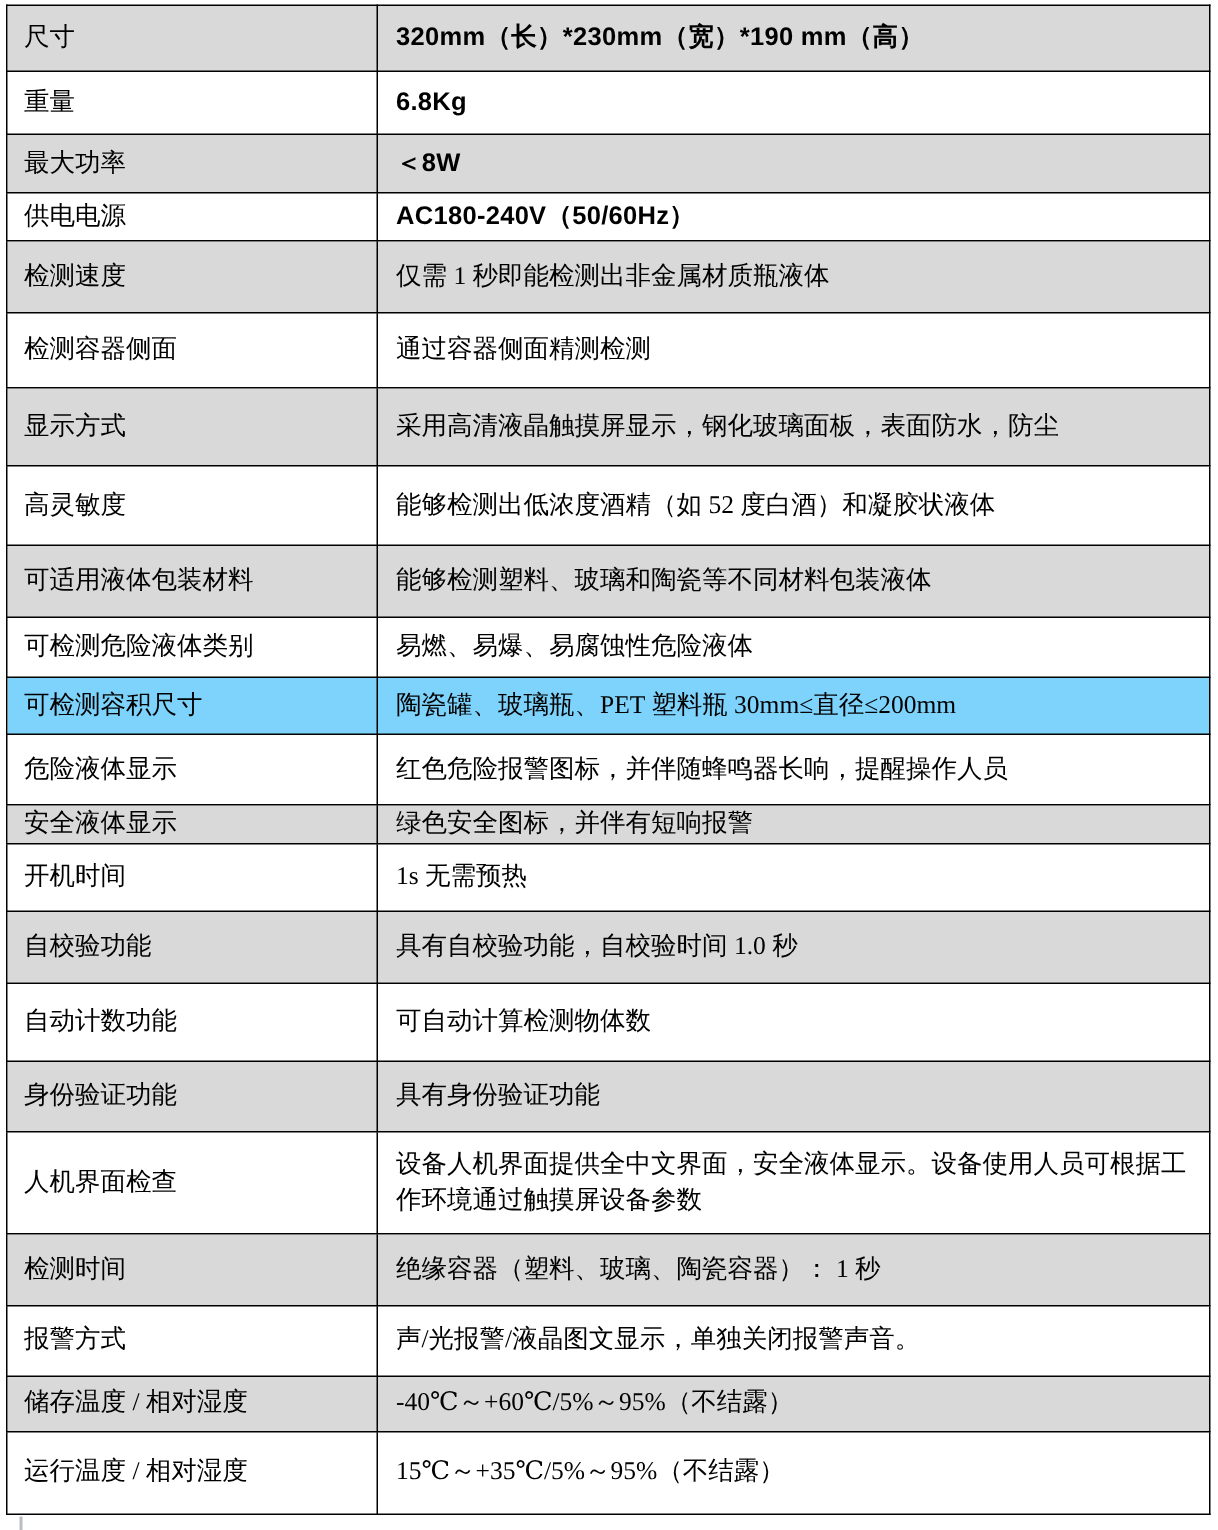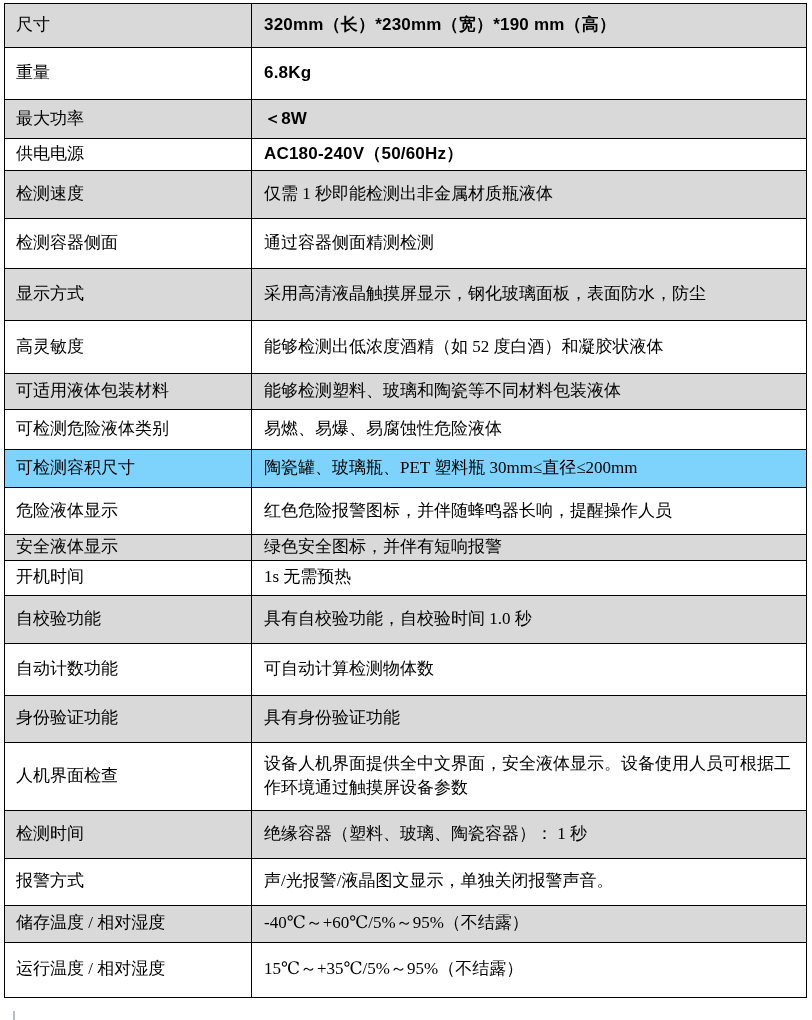"重量" tr { height: 52px -> 42px }
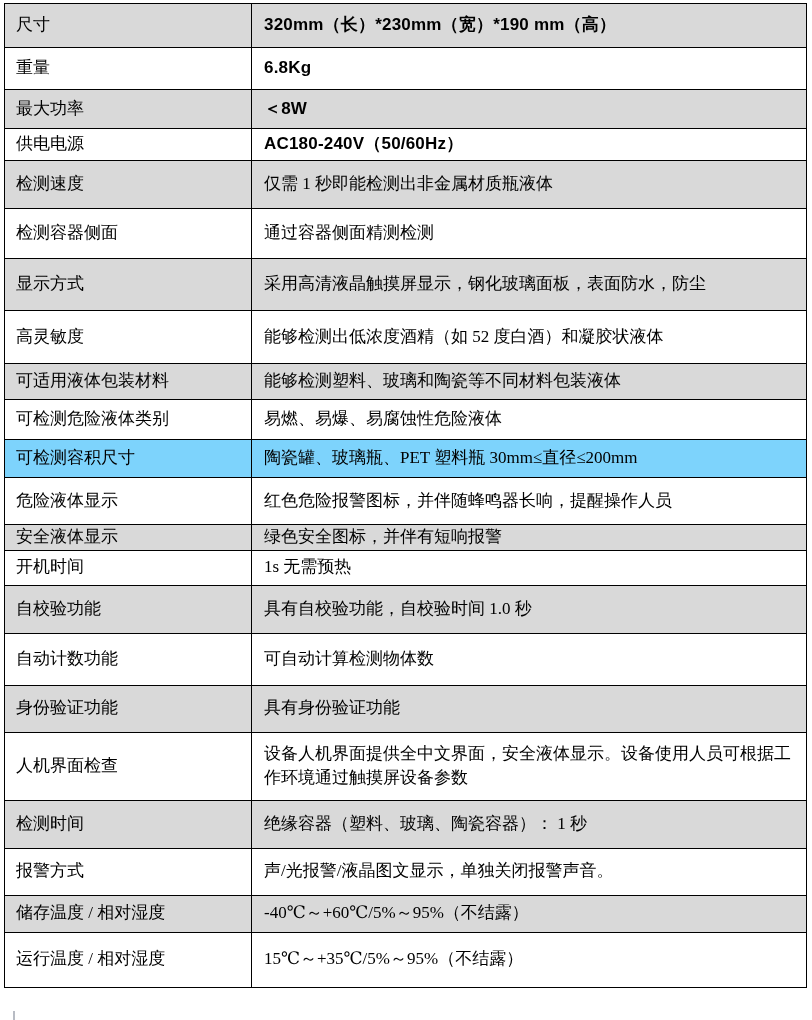"可适用液体包装材料" tr { height: 36px -> 48px }
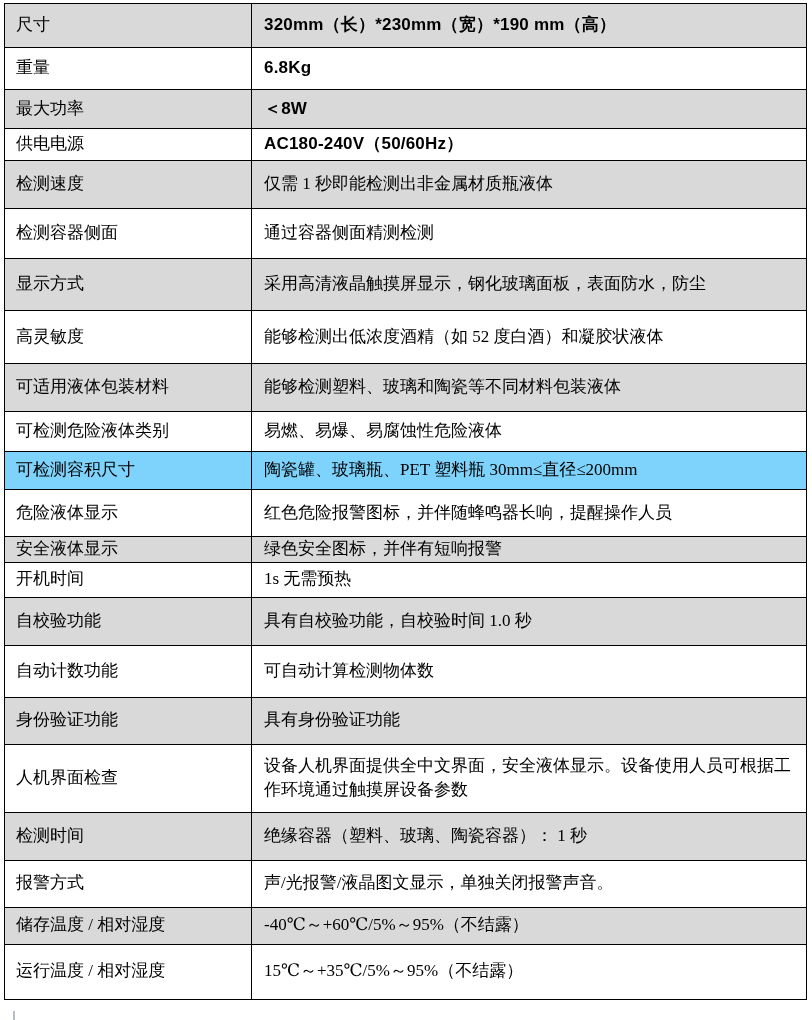"开机时间" tr { height: 35px -> 45px }
